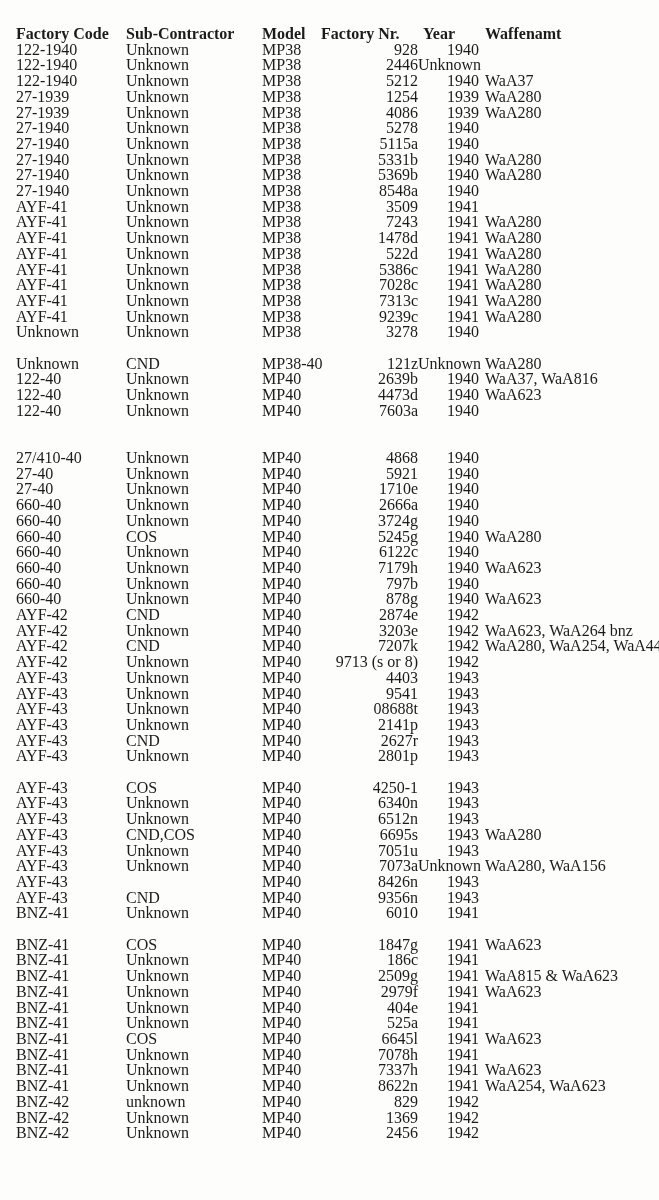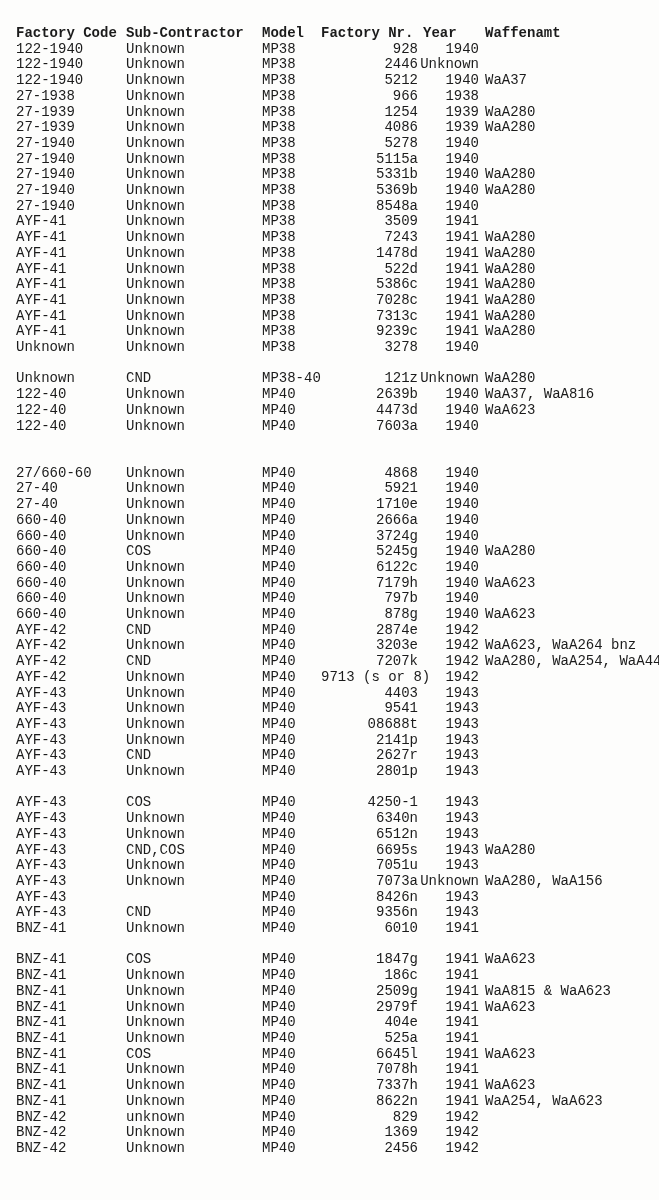"Factory Code" .page { font-family: Liberation Mono, monospace -> Liberation Serif, serif; font-size: 14px -> 16px }
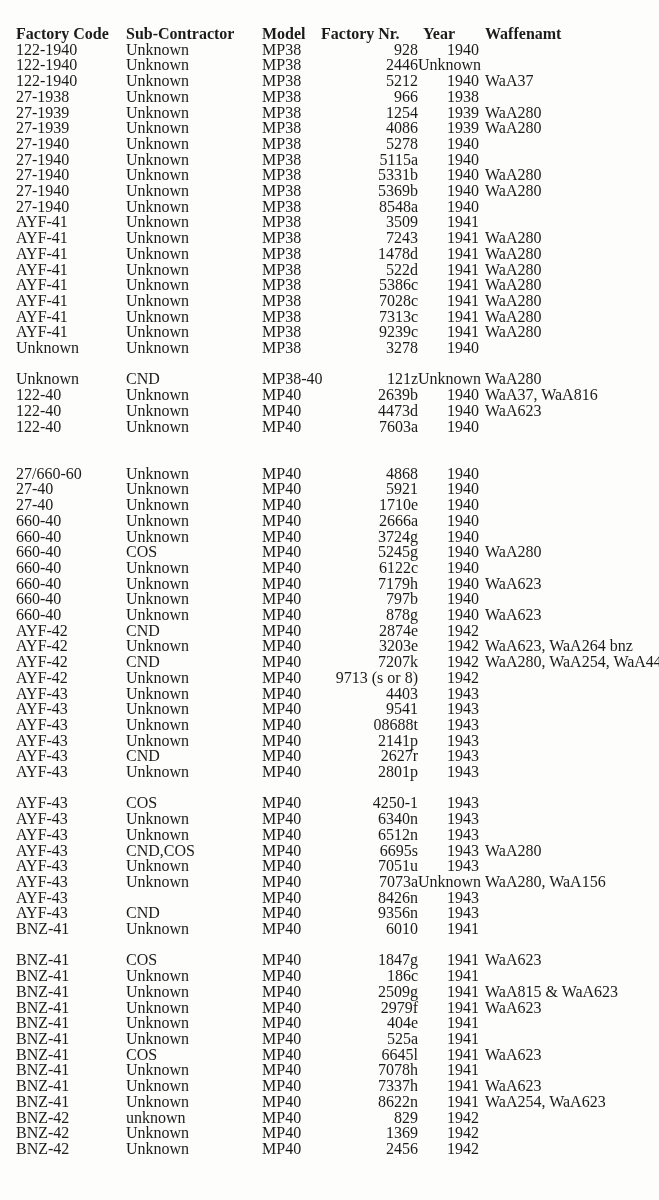"27-1938" tr { html: <tr> <td>27-1938</td> <td>Unknown</td> <td>MP38</td> <td>966</td> <td>1938</td> <td></td> </tr> -> none }
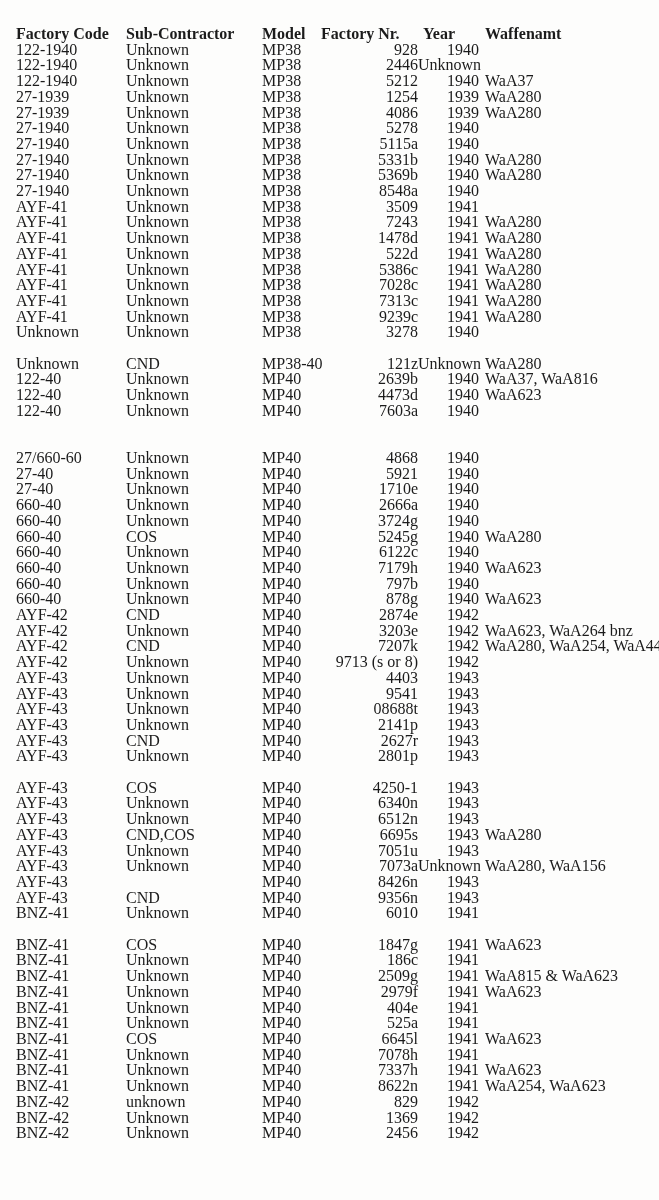"27/660-60" td.col-factory { text: 27/660-60 -> 27/410-40 }
